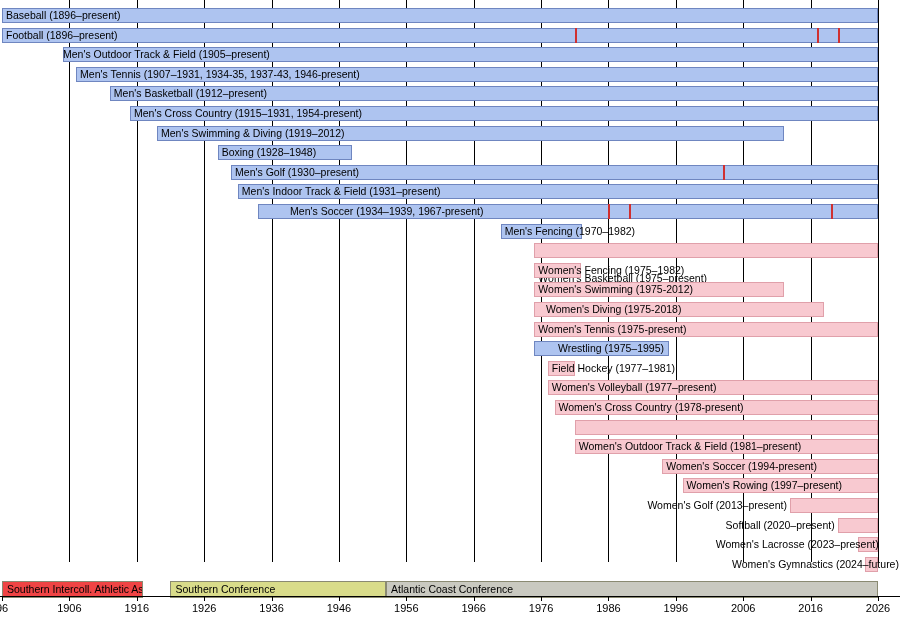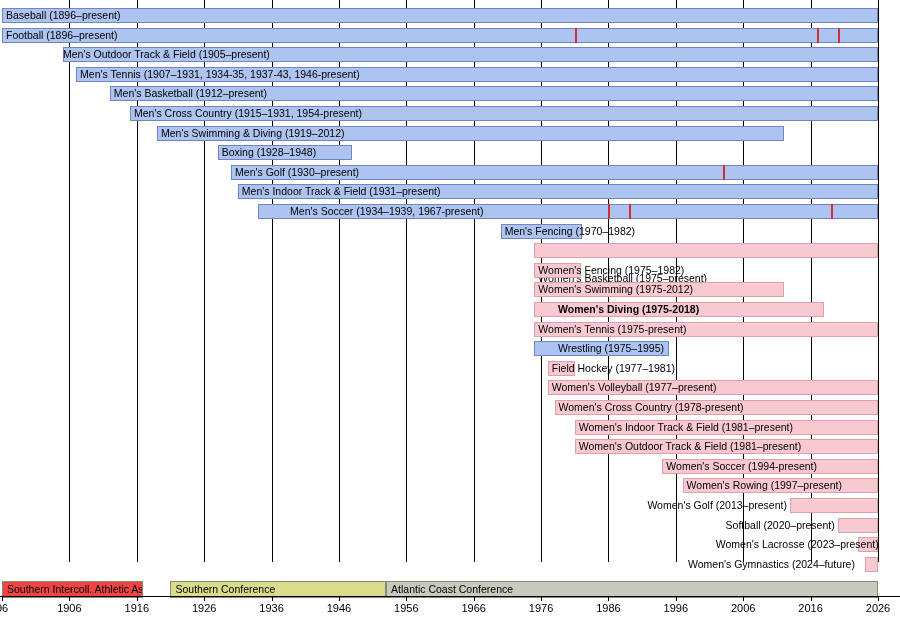"Women's Diving (1975-2018)" div.bar-label { font-weight: bold -> none; left: 558px -> 546px }
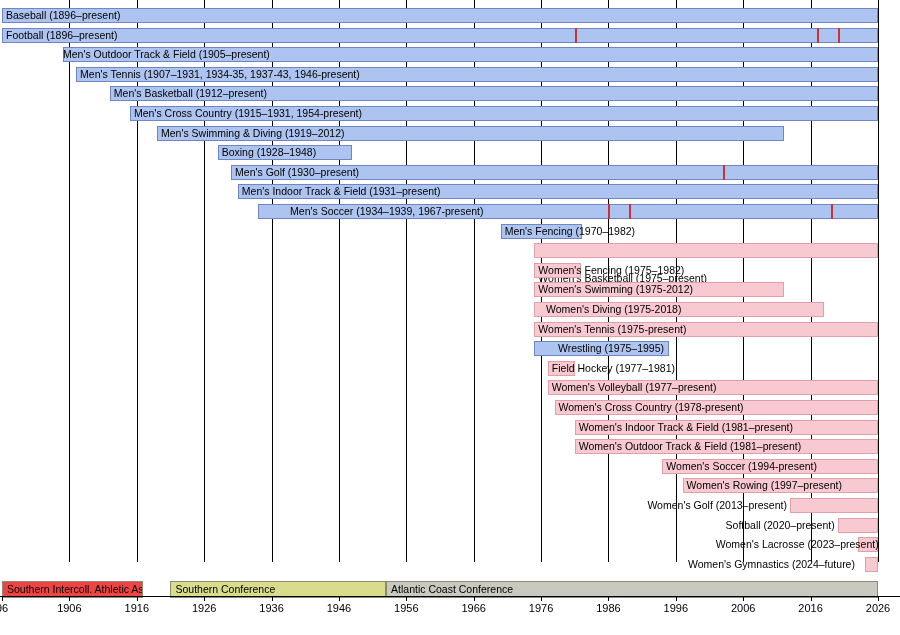"Women's Indoor Track & Field" div.bar-label { html: <div>Women's Indoor Track &amp; Field (1981–present)</div> -> none }
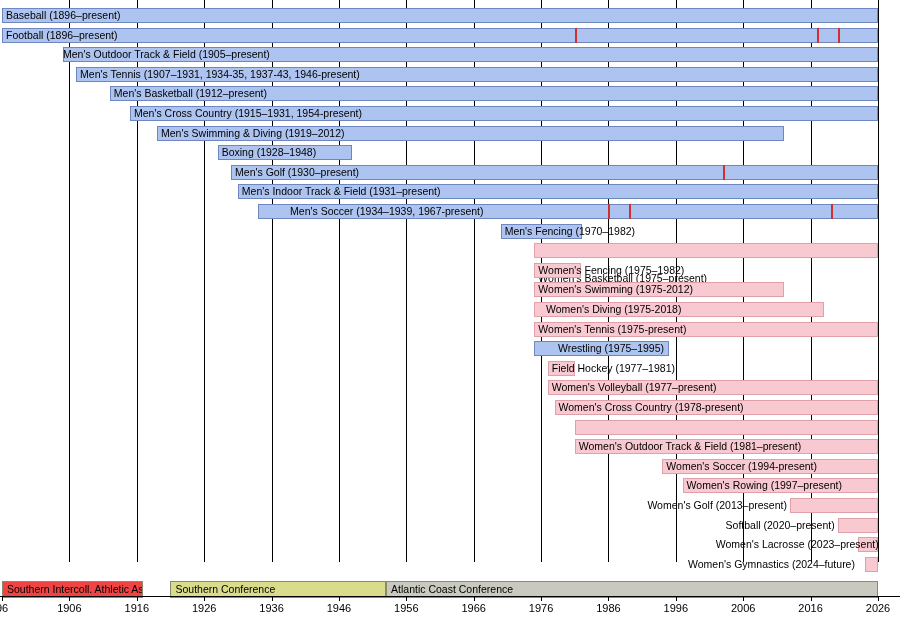"Women's Gymnastics (2024–future)" div.bar-label { left: 688px -> 732px }
